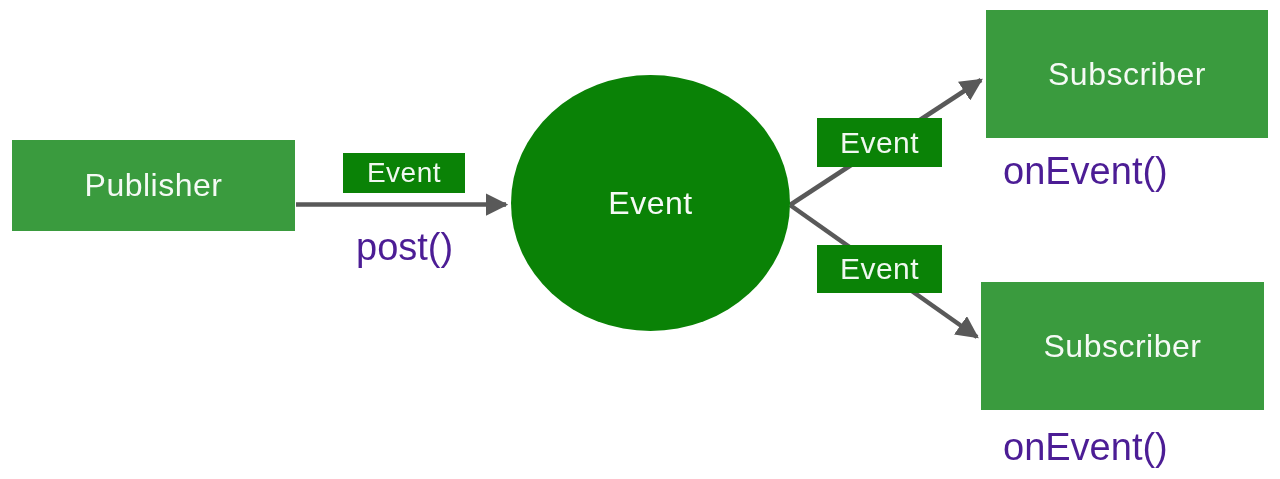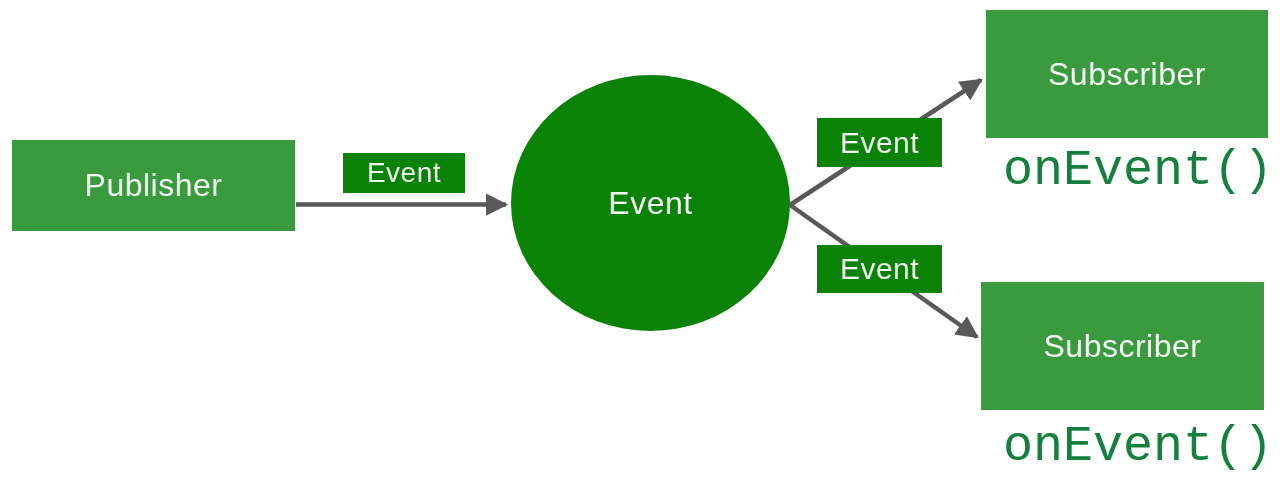"onEvent()" .method-label { color: #15803d -> #4c1d95; font-family: Liberation Mono, monospace -> none; font-size: 50px -> 38px }
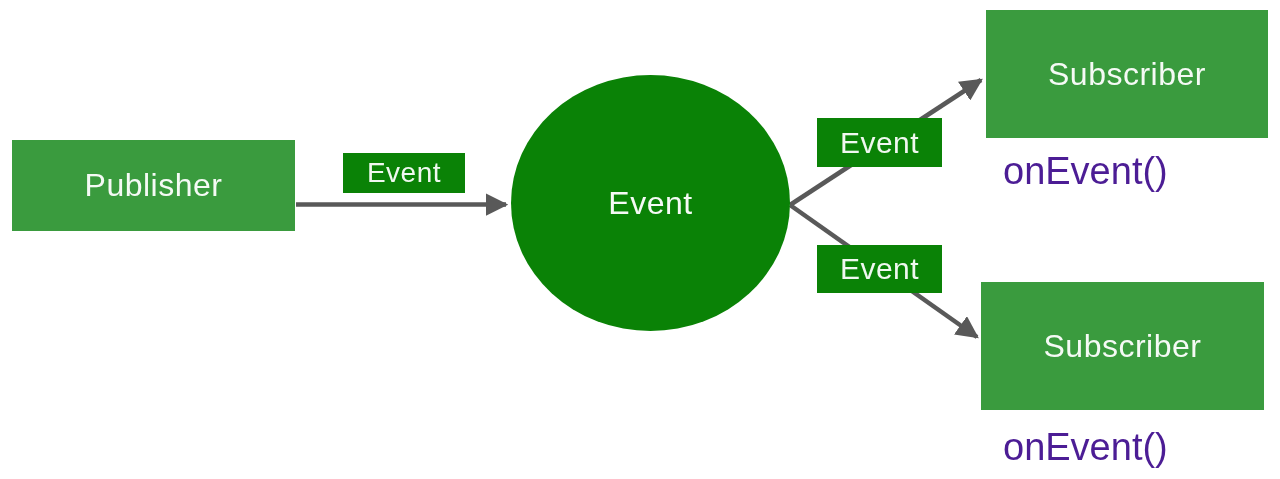"post()" div.method-label { html: none -> <div>post()</div> }
